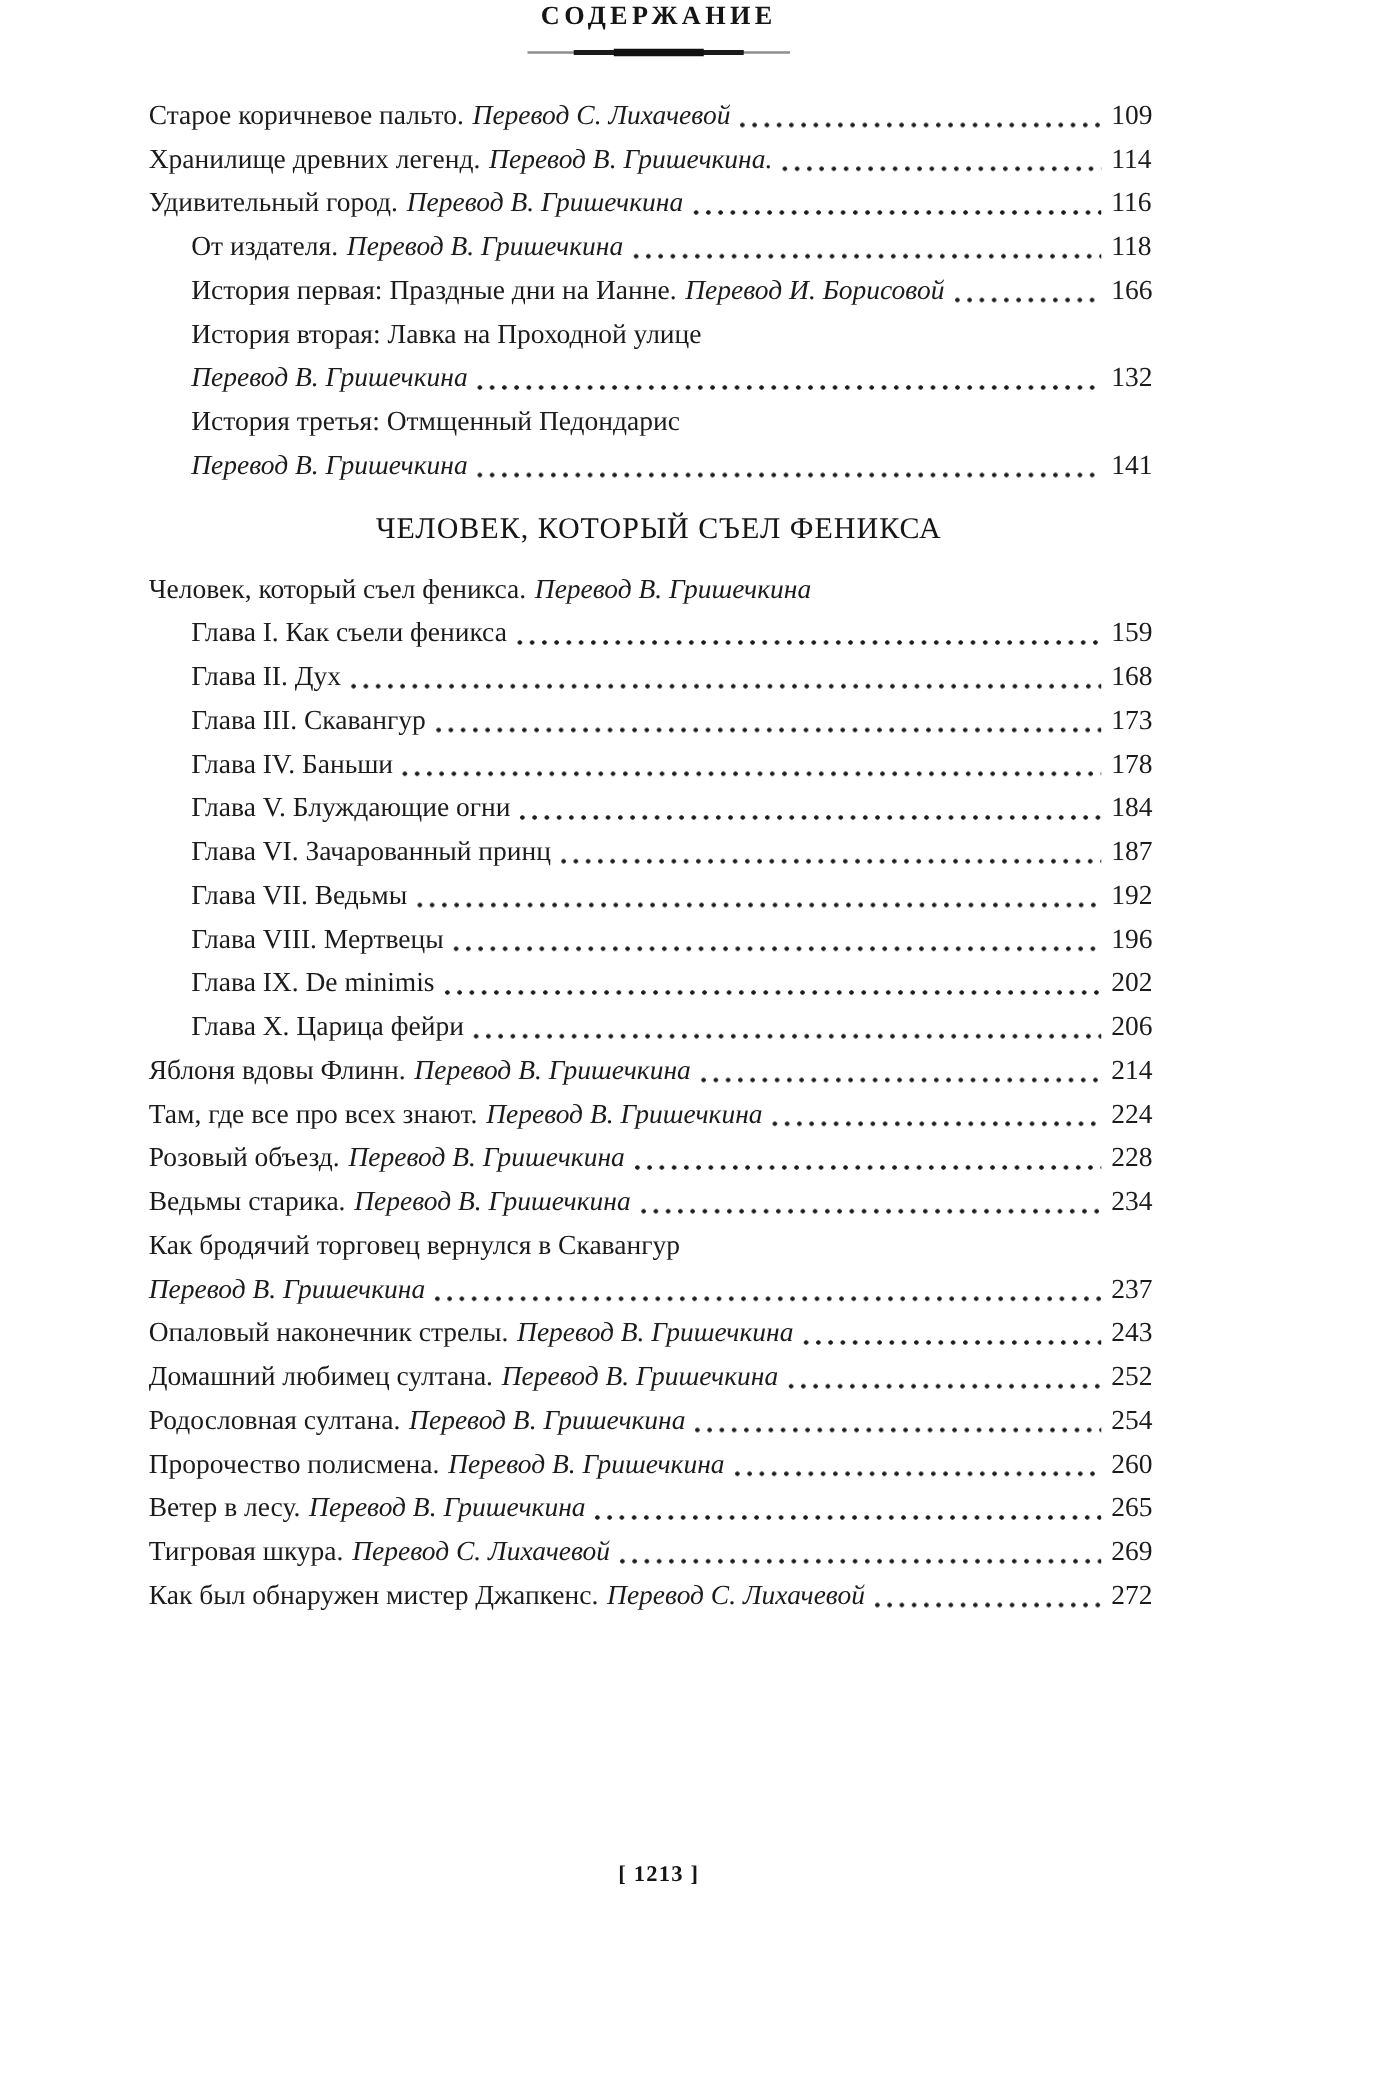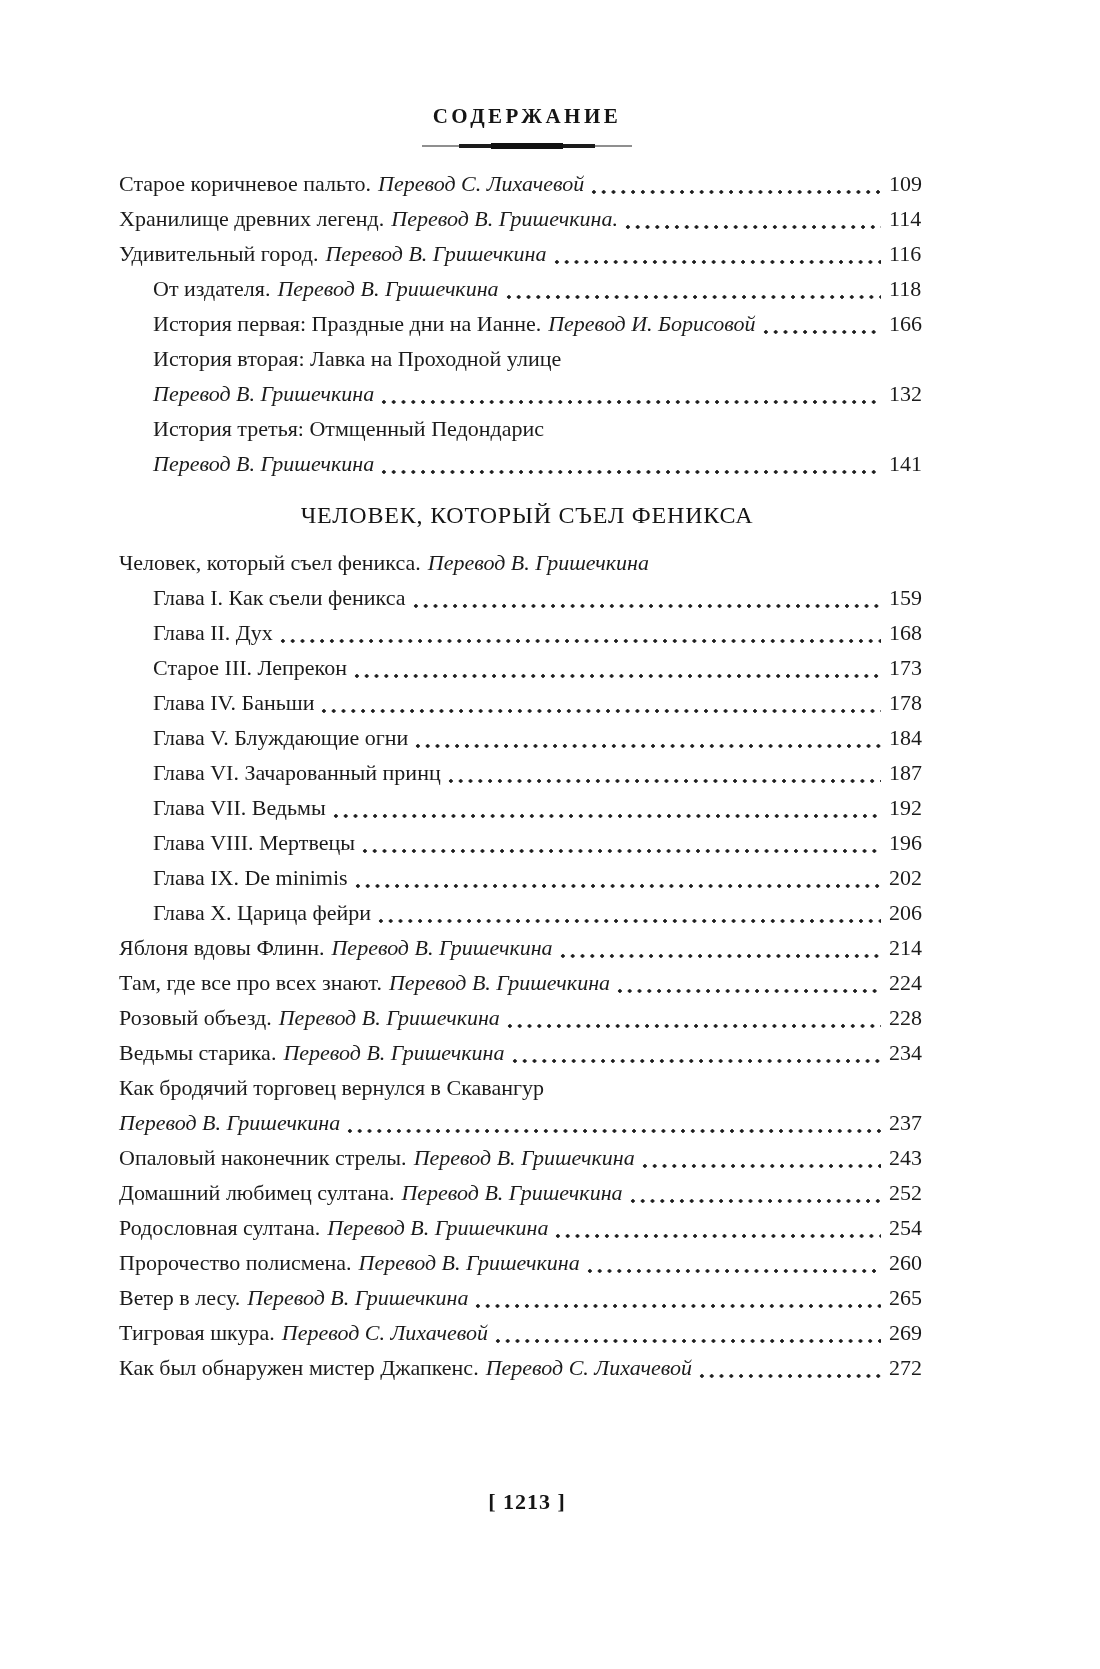"СОДЕРЖАНИЕ" .page-title { padding-top: 104px -> none }
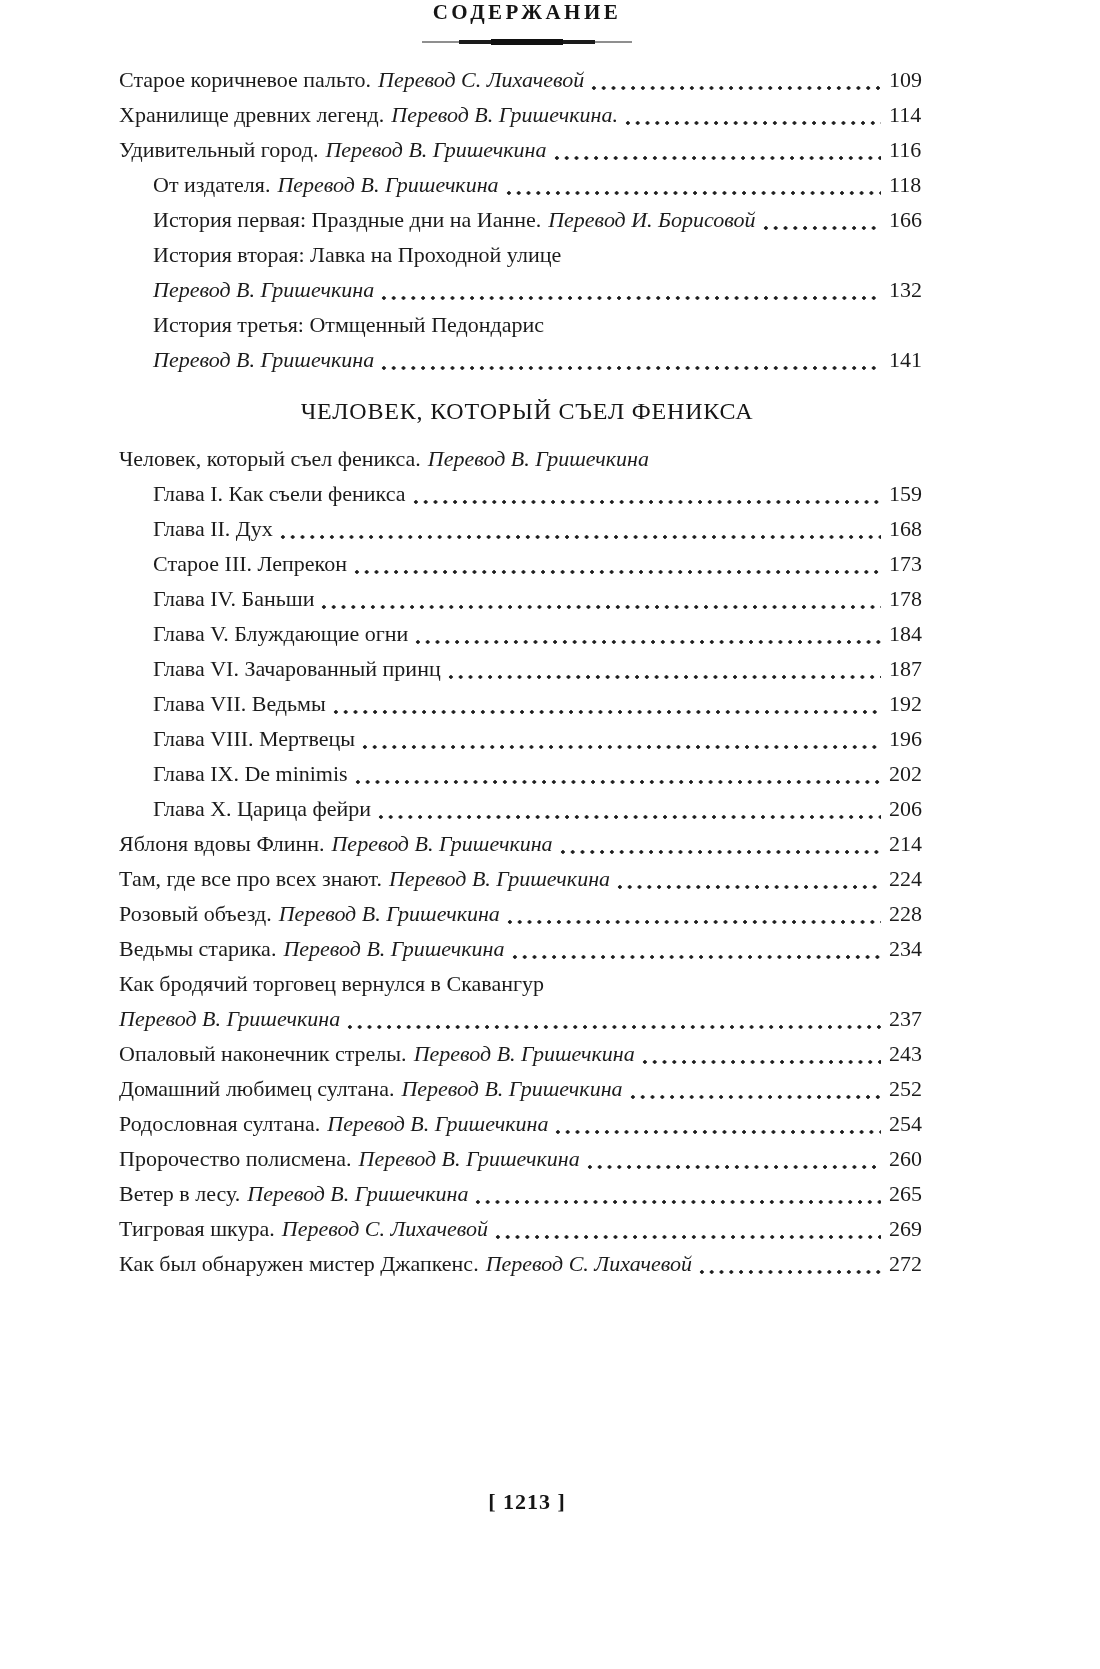"Старое коричневое пальто." .toc { margin-top: 16px -> 28px }
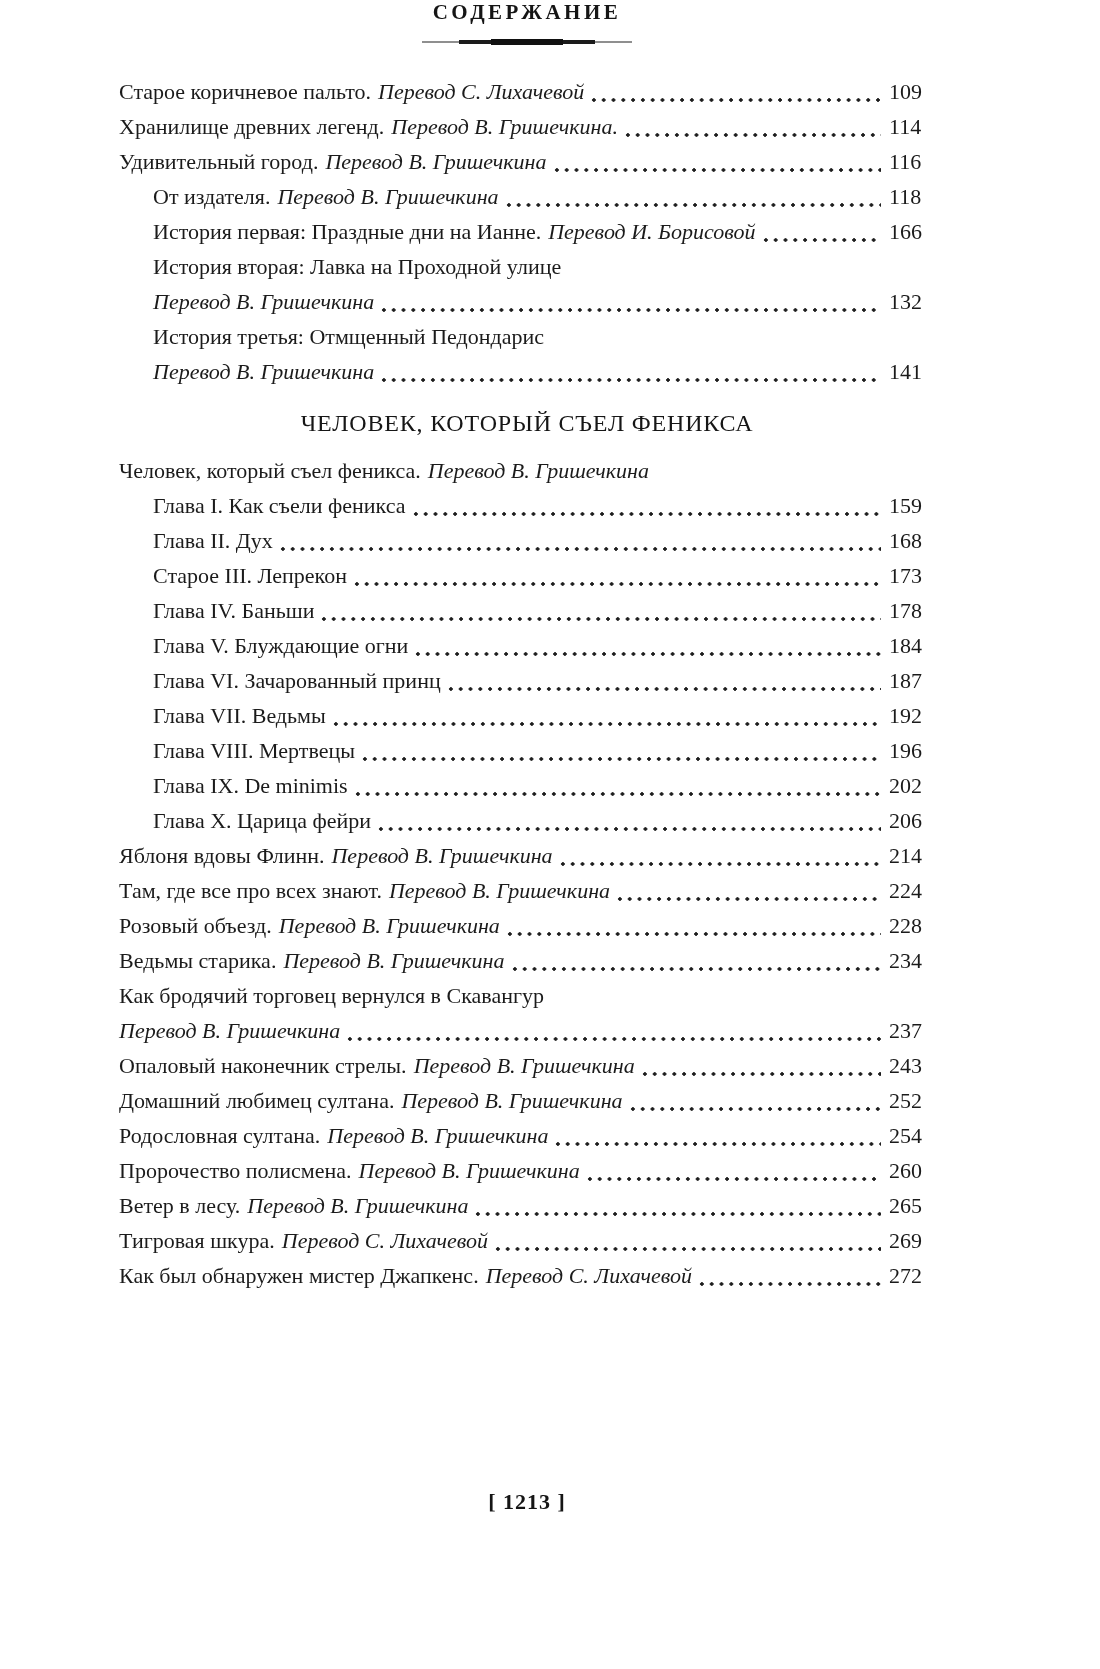"Старое III. Лепрекон" span.t { text: Старое III. Лепрекон -> Глава III. Скавангур }
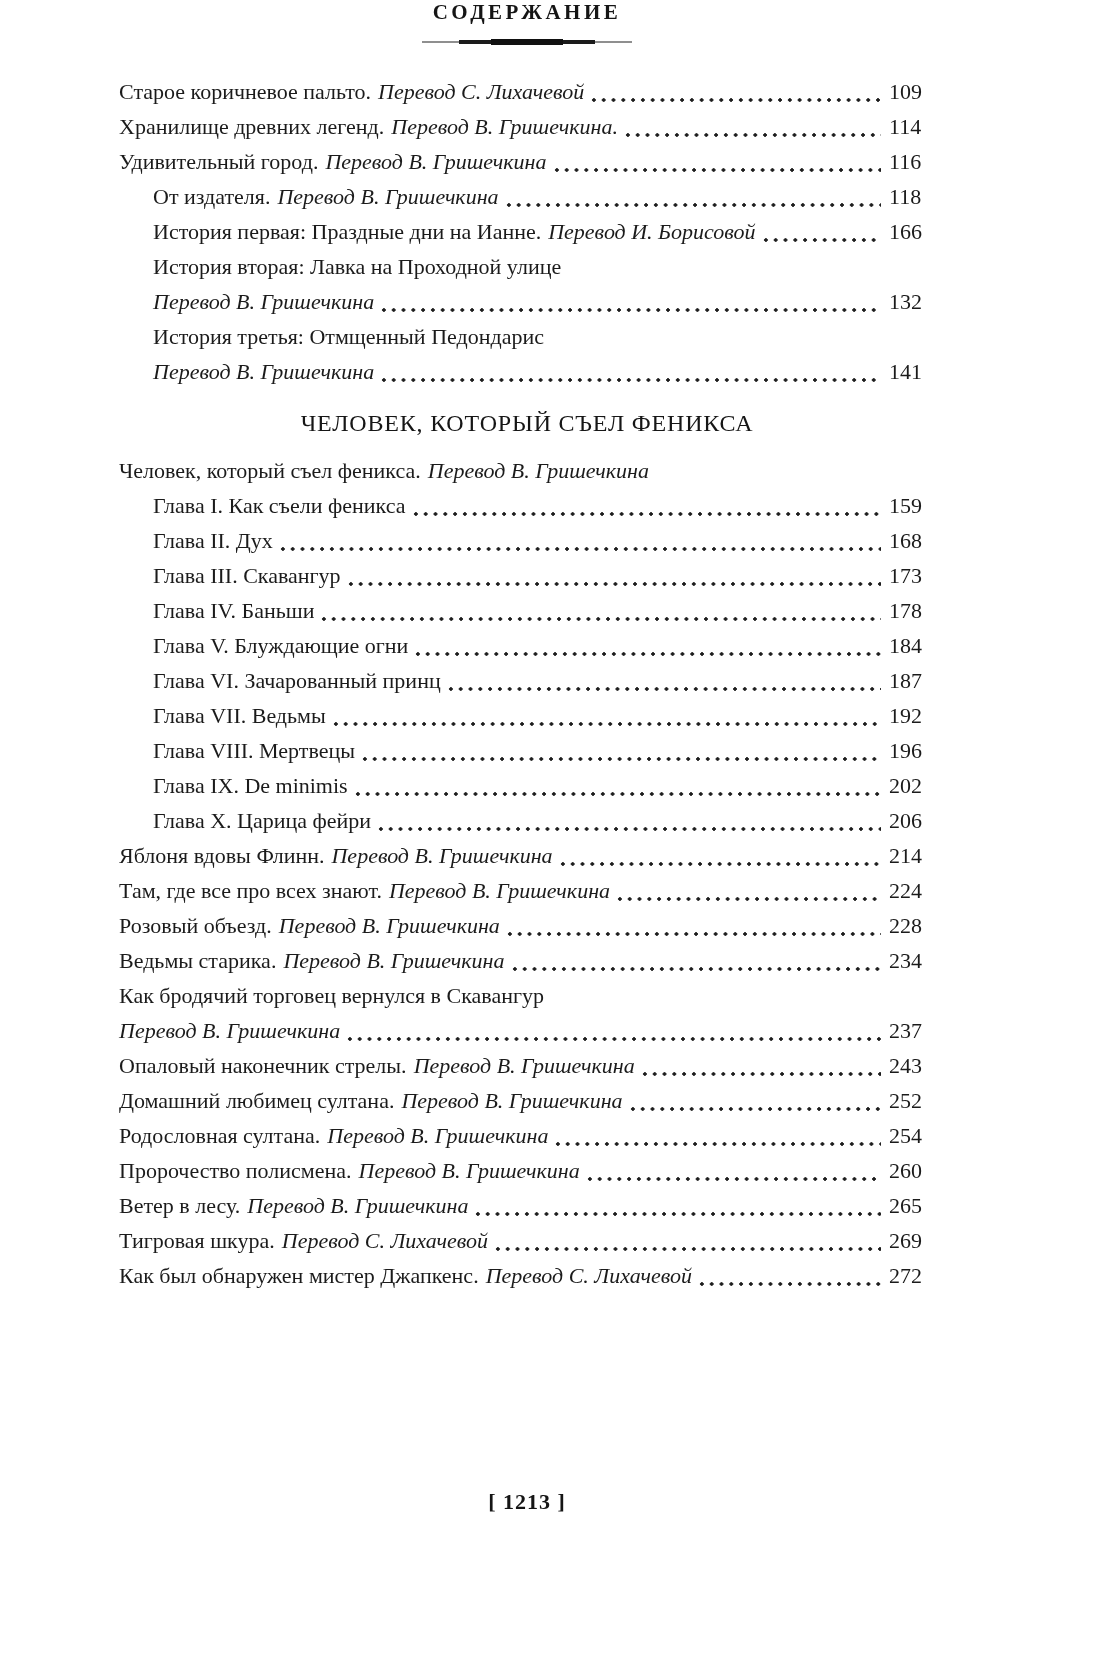"[ 1213 ]" .folio { font-size: 22px -> 18px }
